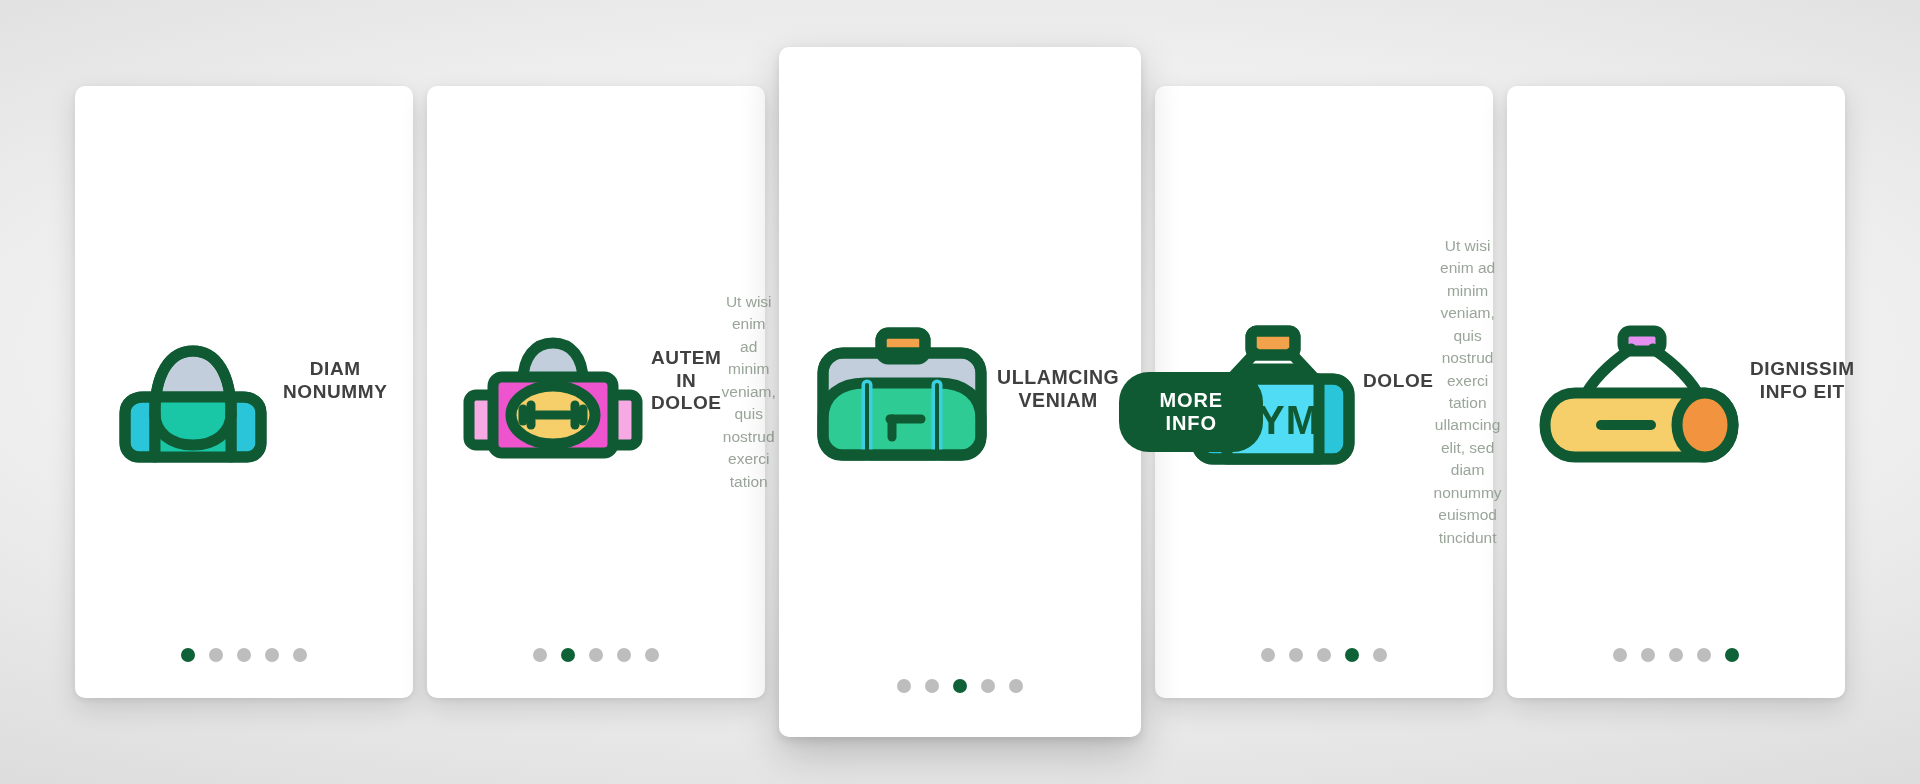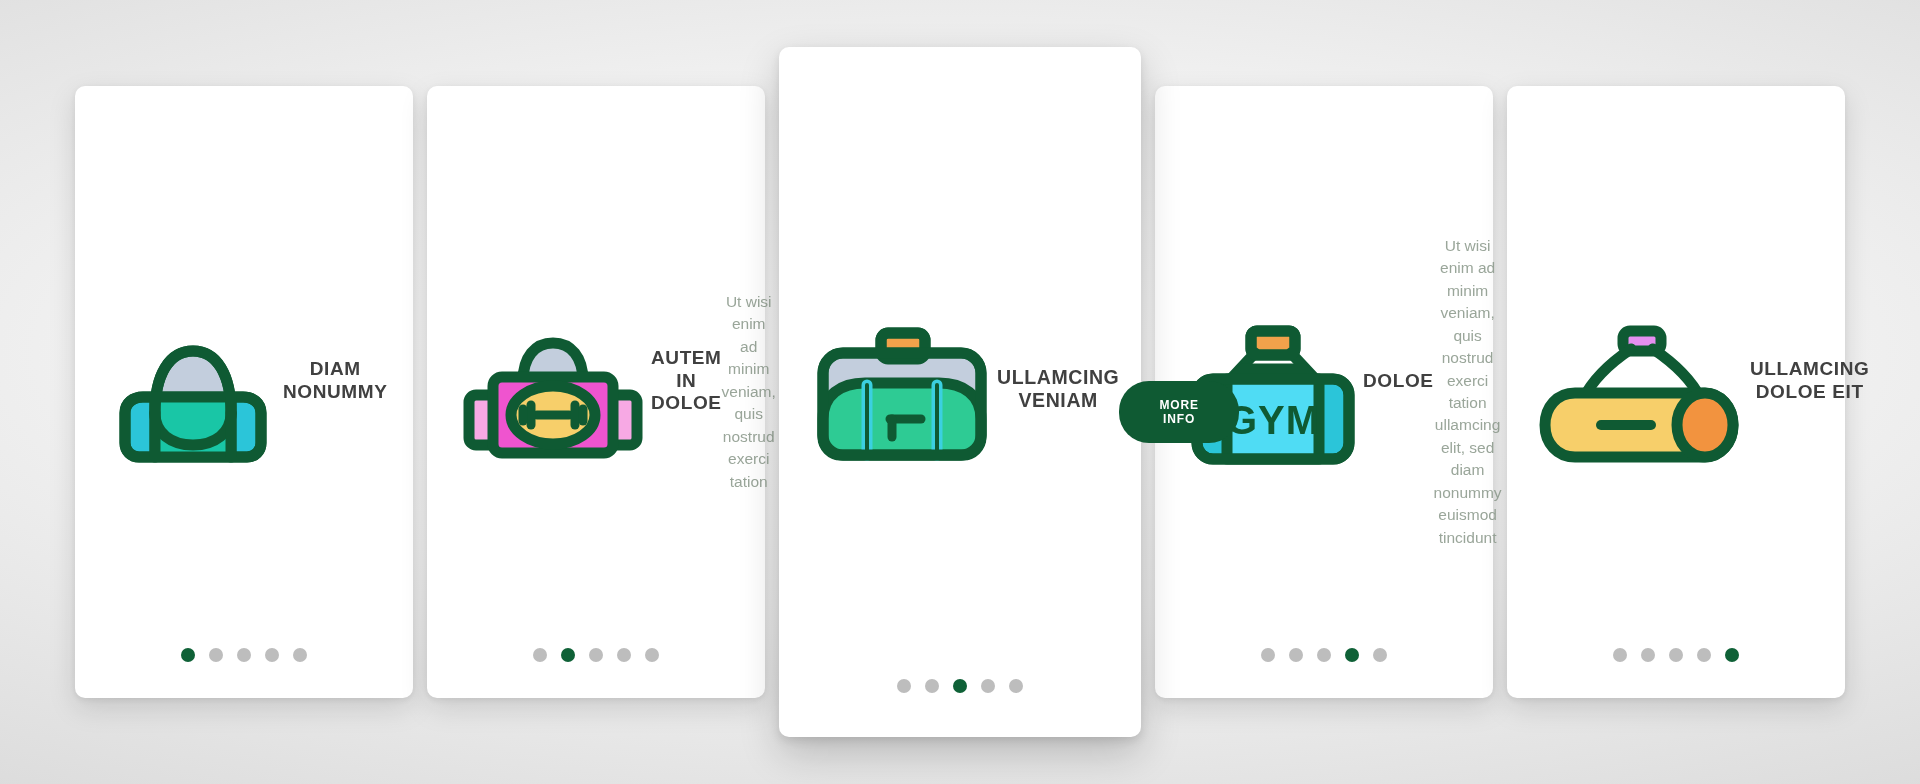"ULLAMCING DOLOE EIT" div.card-title { text: ULLAMCING DOLOE -> DIGNISSIM INFO }
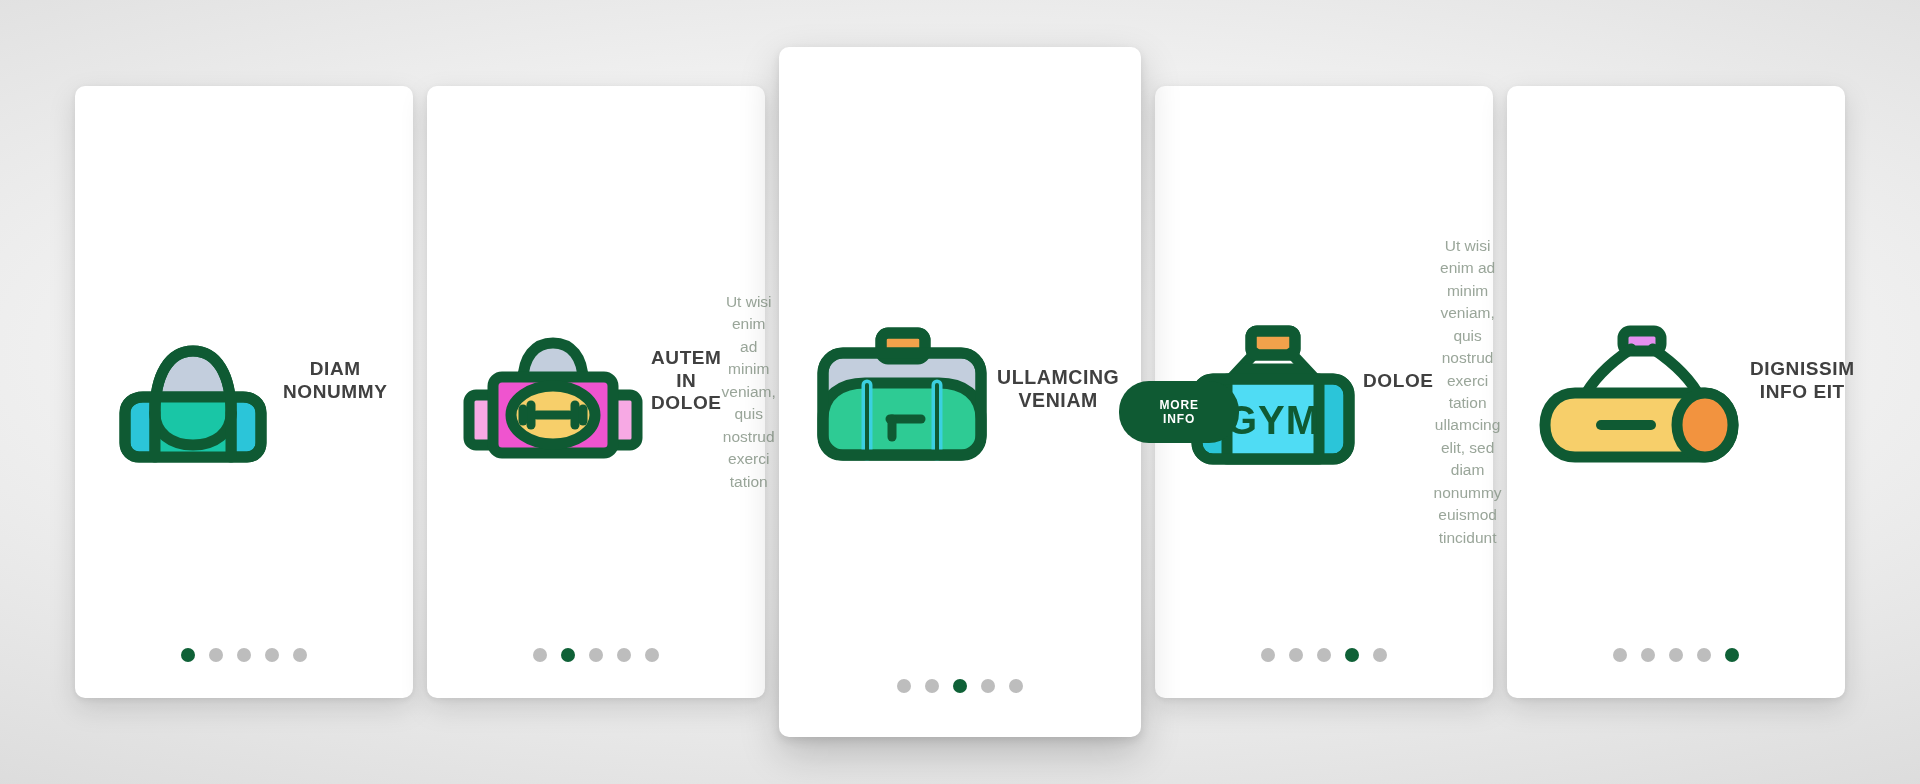"MORE INFO" .more-info-btn { font-size: 12px -> 20px }
